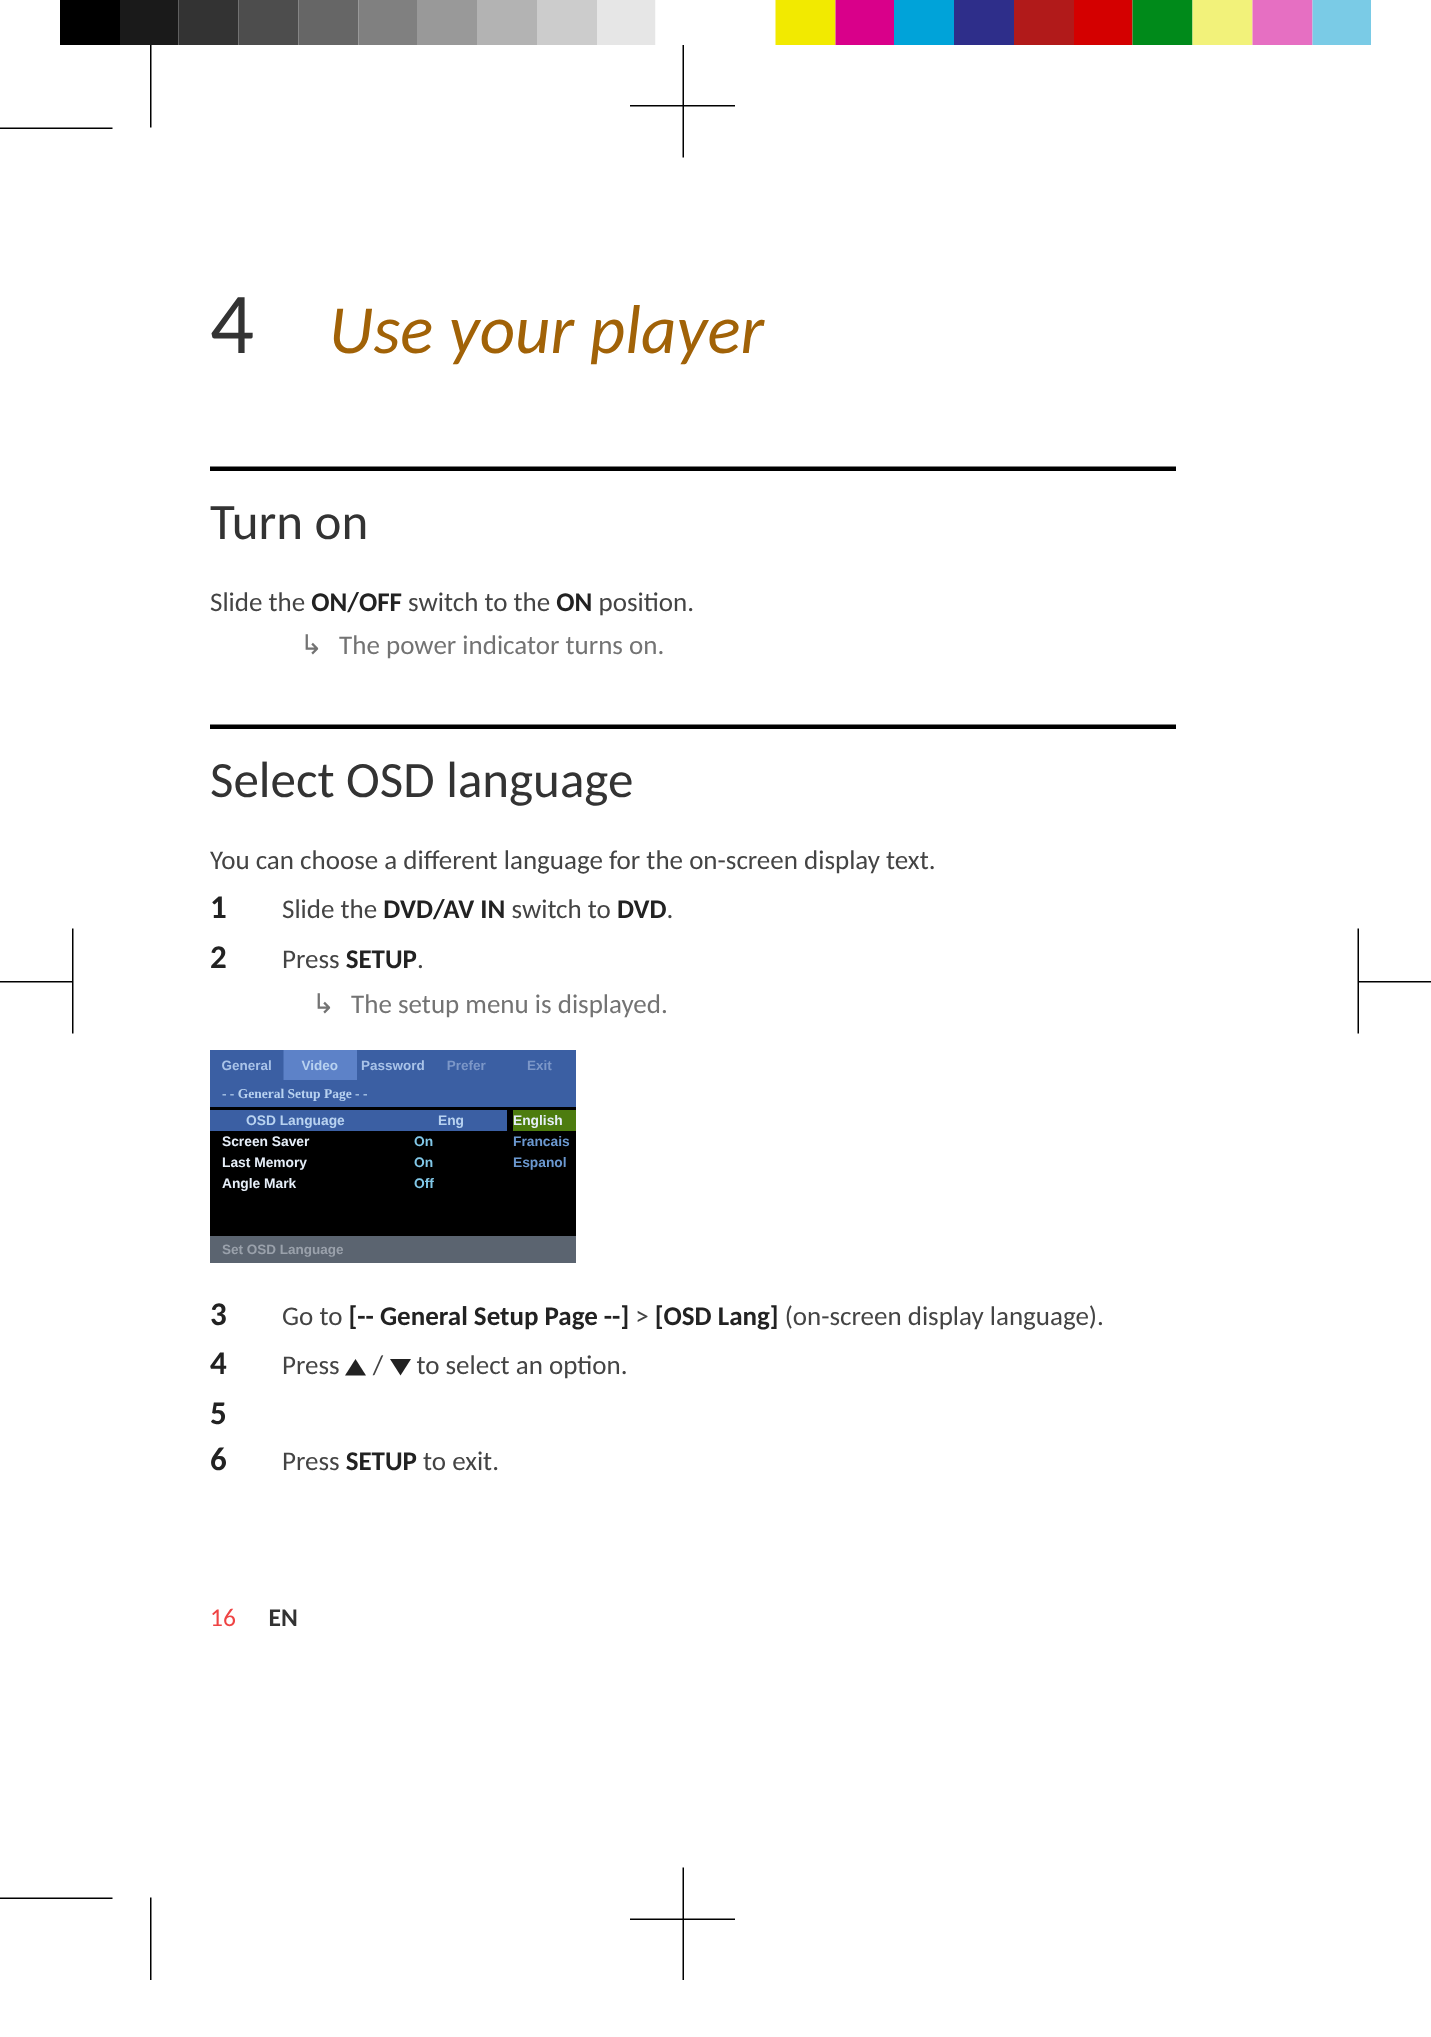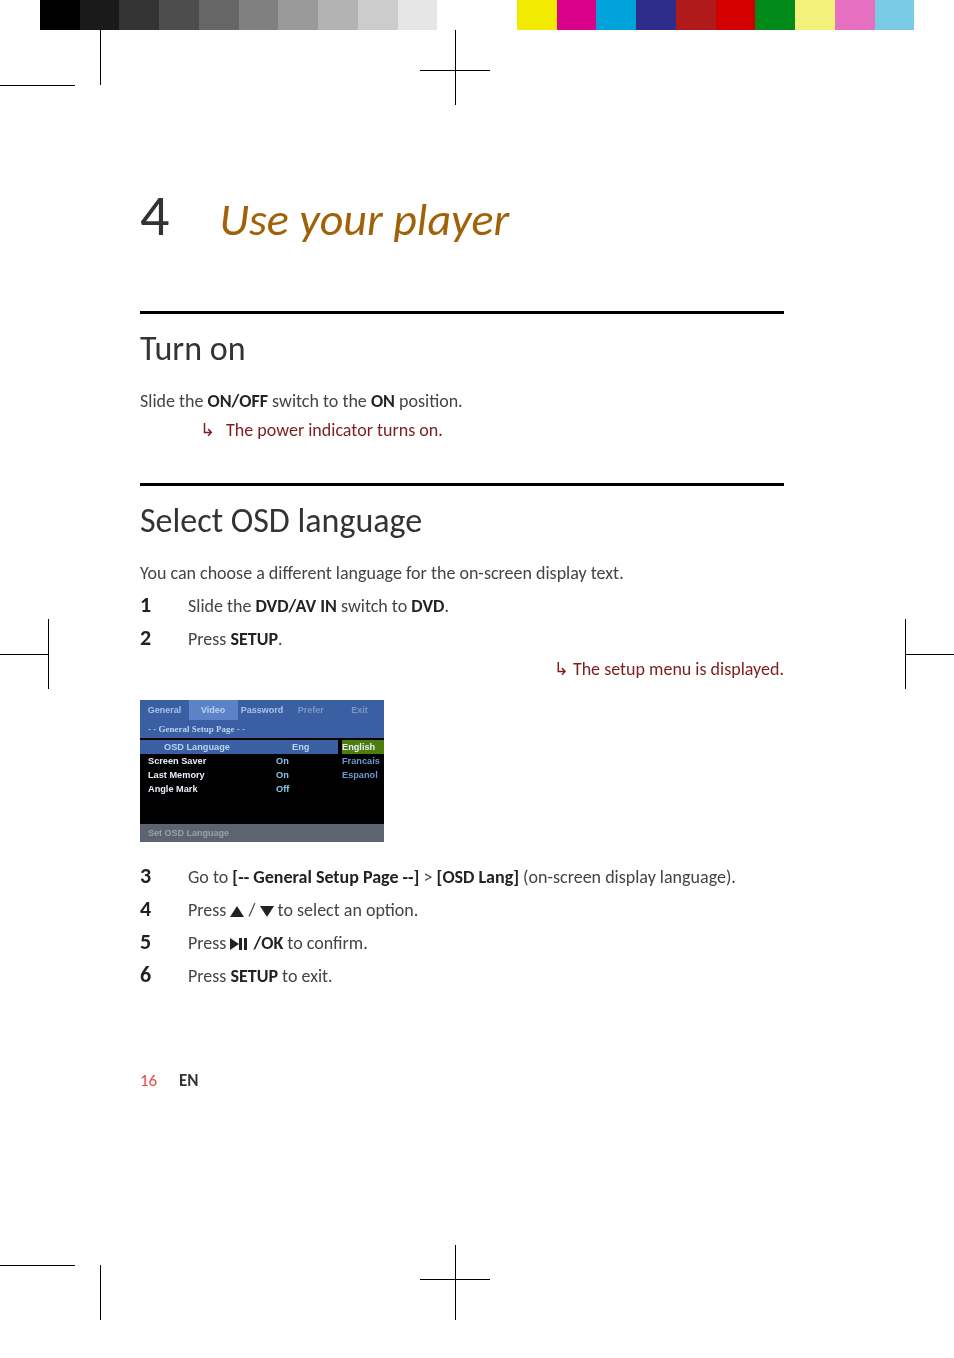"↳ The power indicator turns" .result-line { color: #7f1d1d -> #737373 }
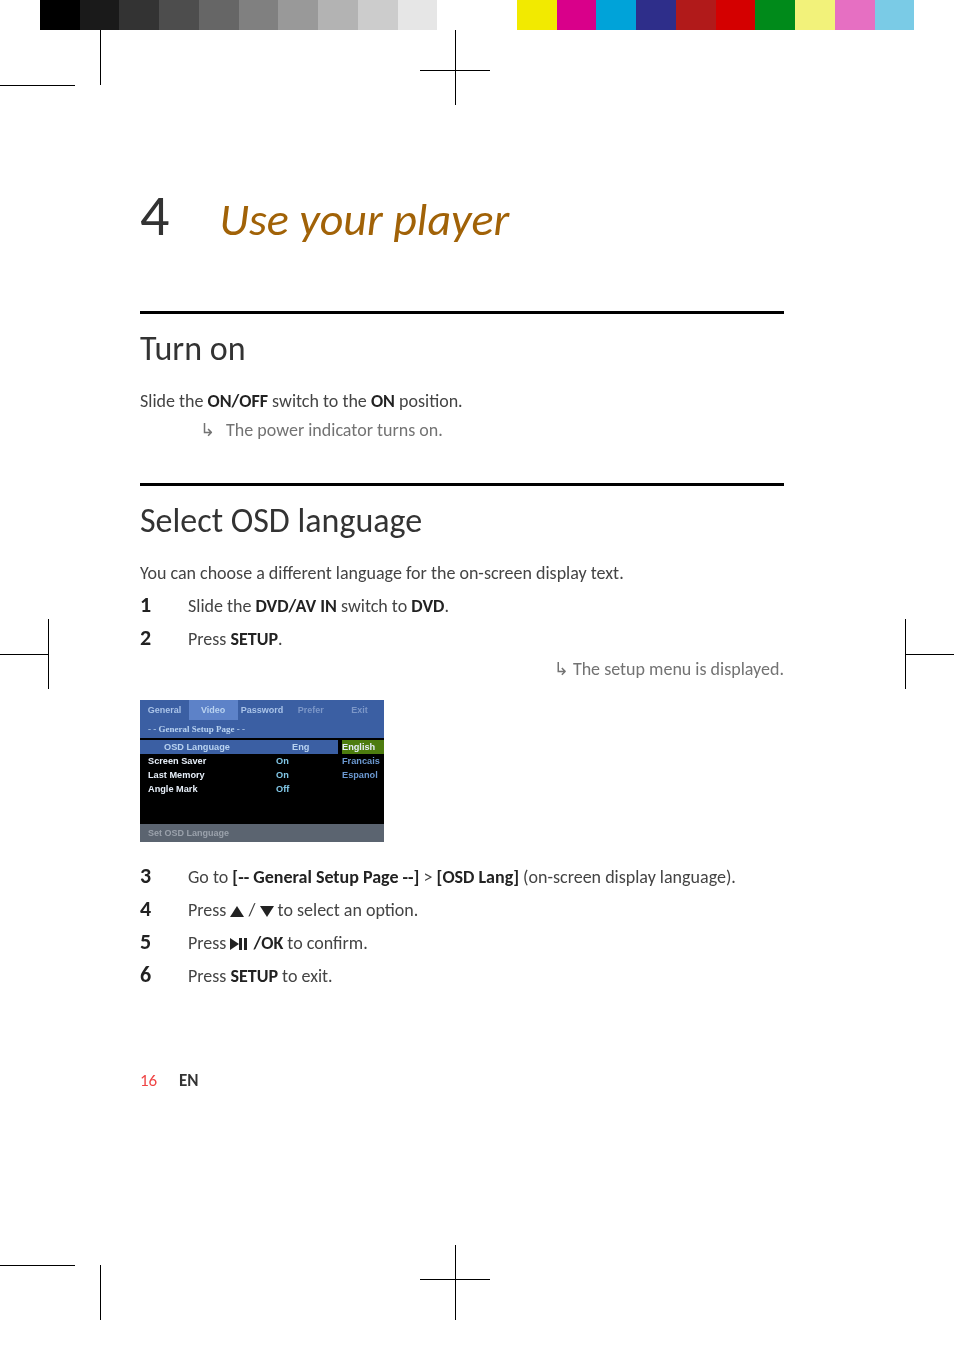"↳ The setup menu is" .step-sub { text-align: right -> none }
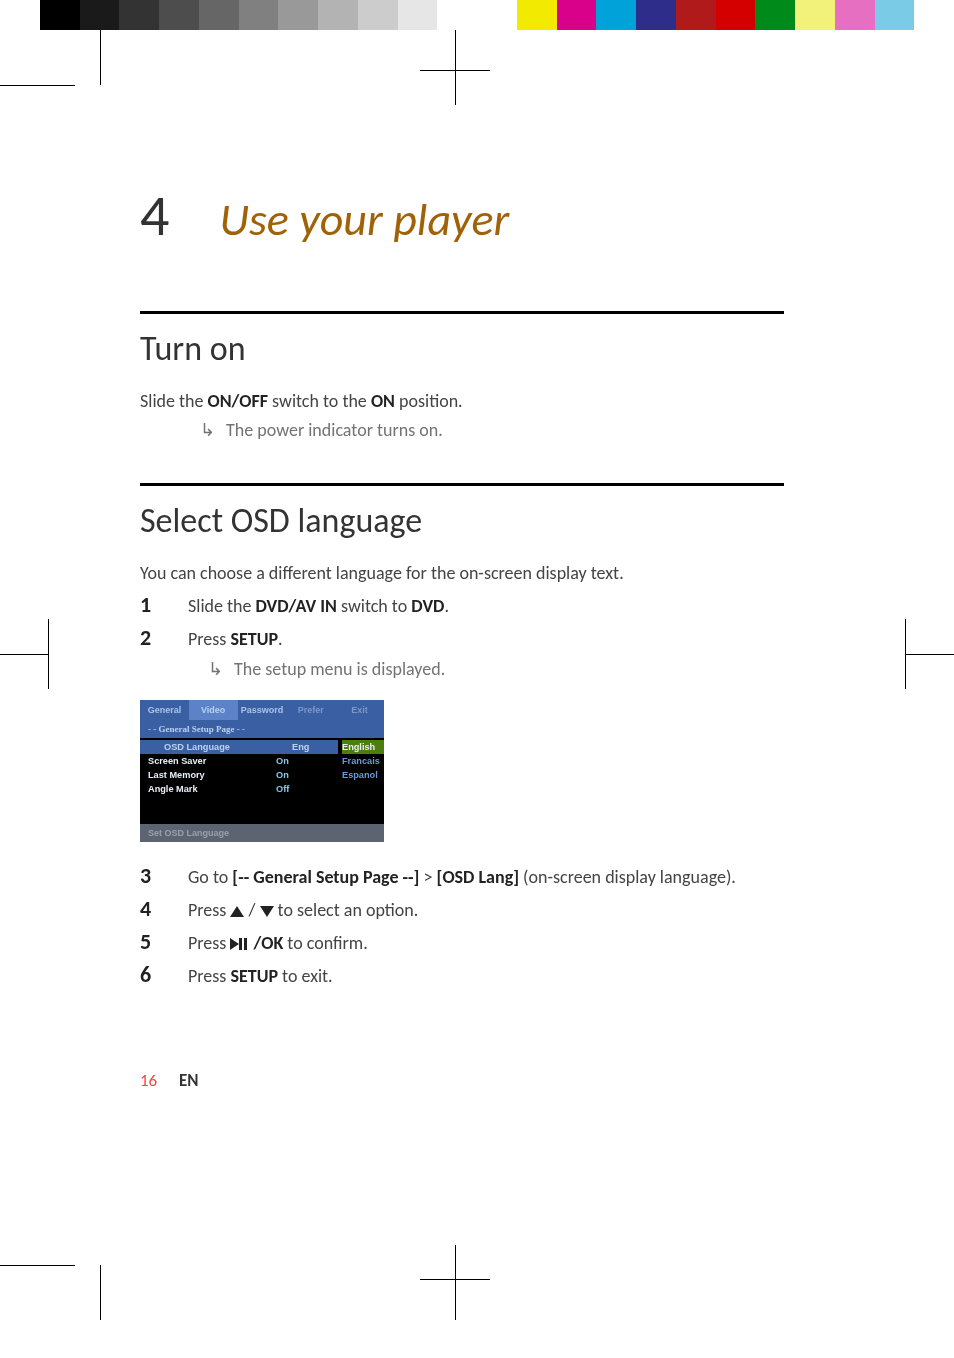"Press /OK to confirm." span.step-body { html: <span><span>Press </span><span></span><span></span><b> /OK</b><span> to confirm.</span></span> -> none }
